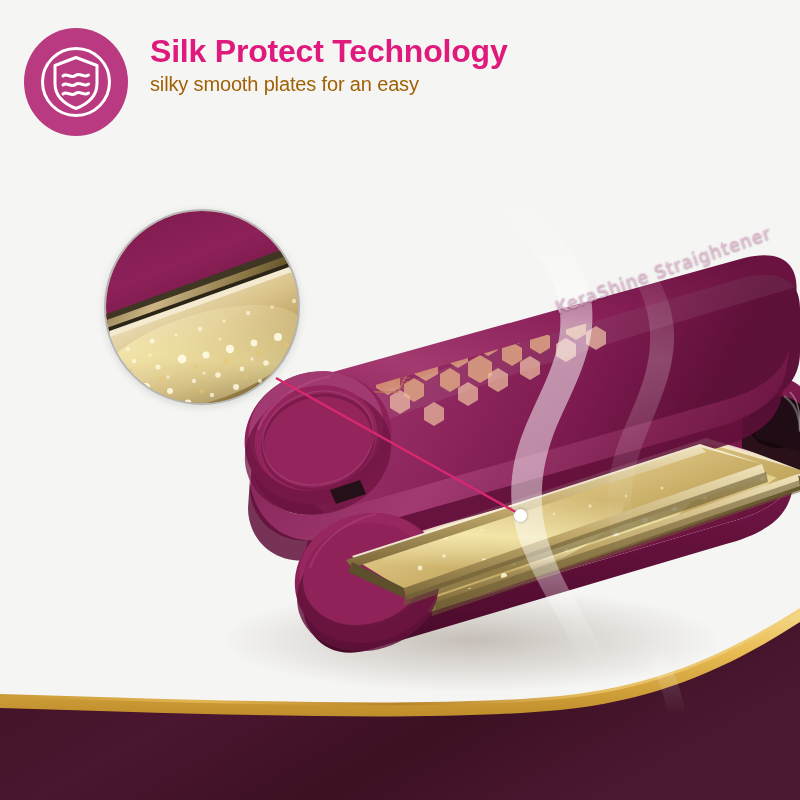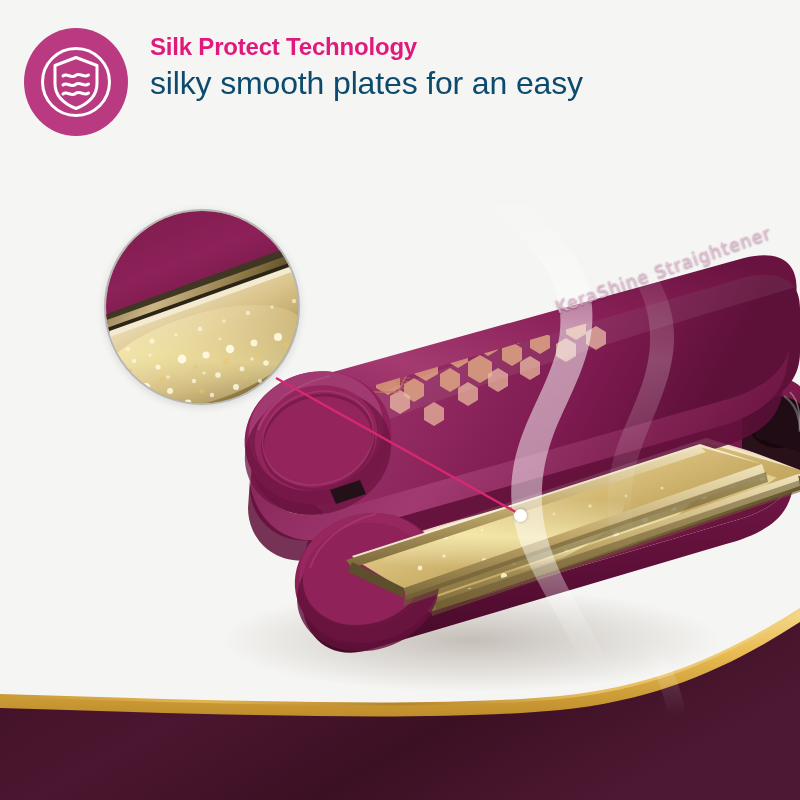"Silk Protect Technology" .feature-title { font-size: 24px -> 32px }
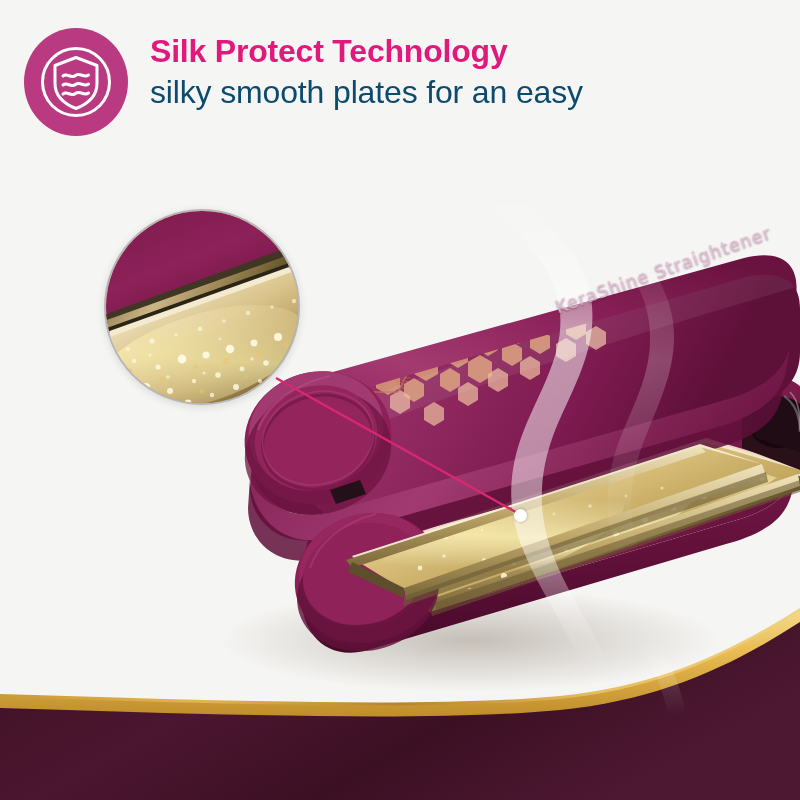"silky smooth plates for an" .feature-sub { color: #0c4a6e -> #a16207; font-size: 32px -> 20px }
